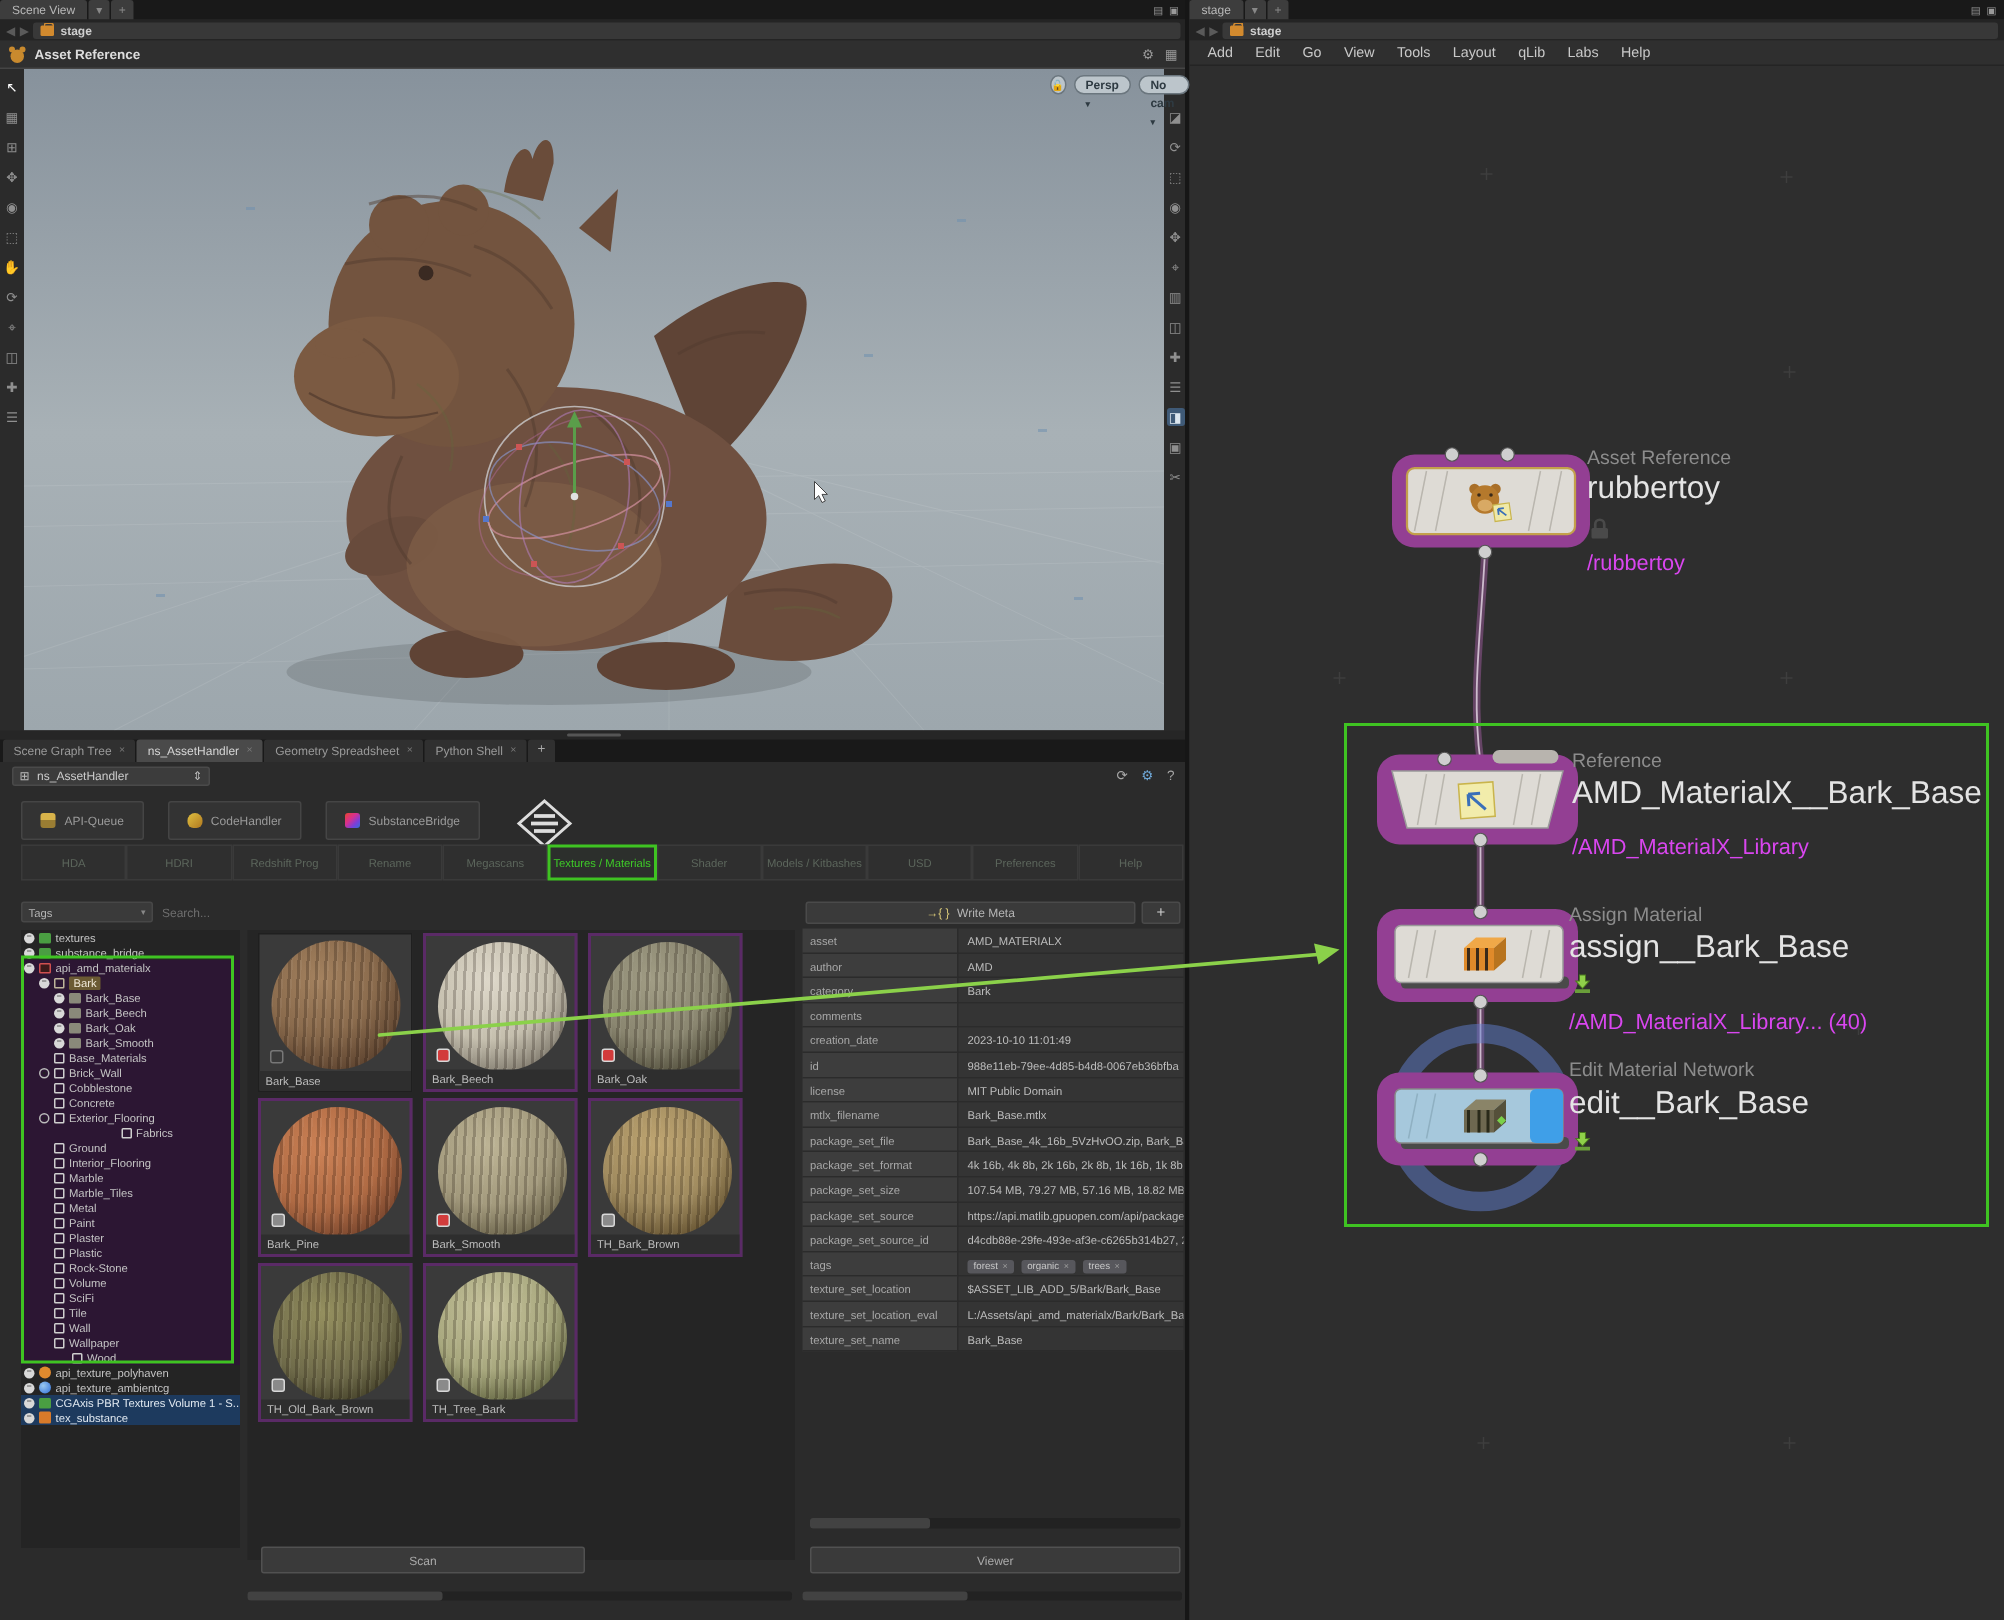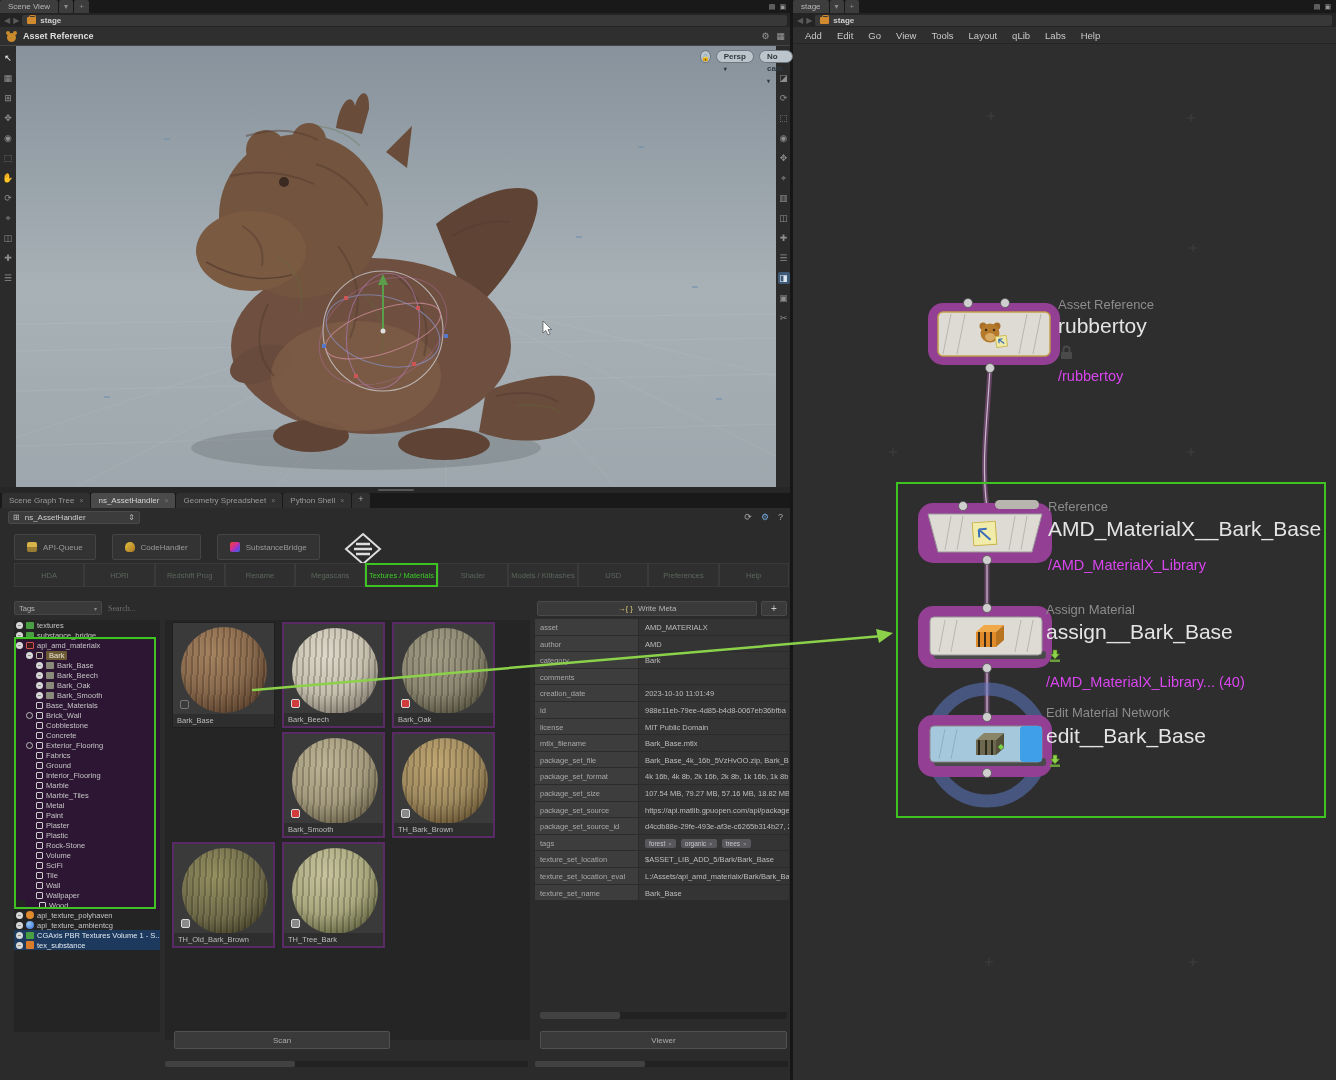"Search..." .searchinput { font-family: Liberation Serif, serif -> Liberation Sans, sans-serif }
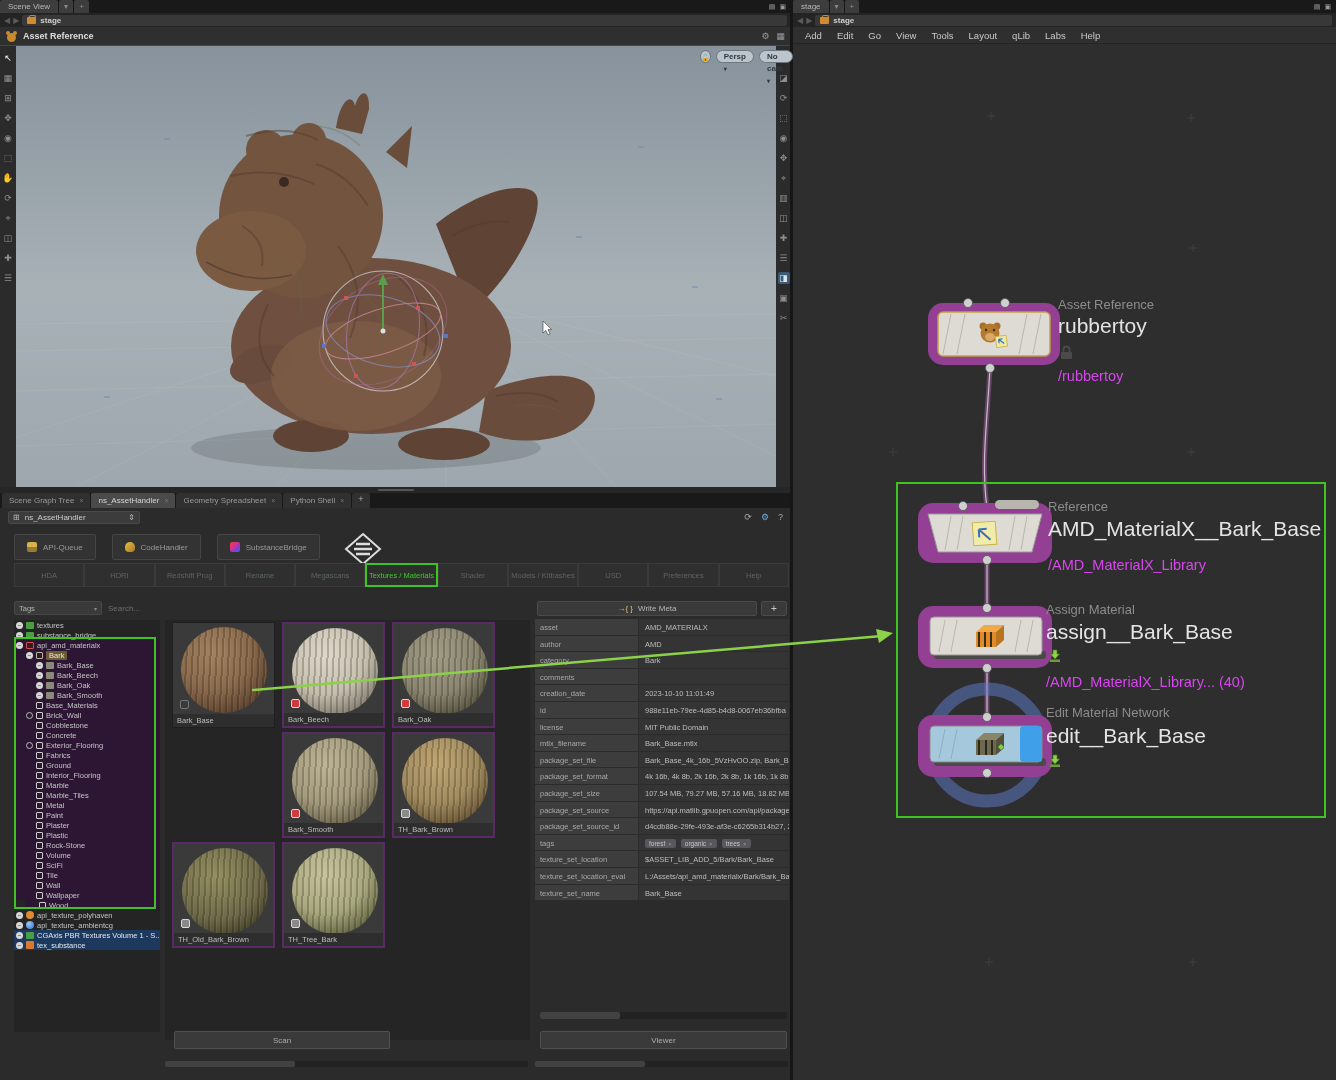"Fabrics" div.trow { justify-content: none -> center }
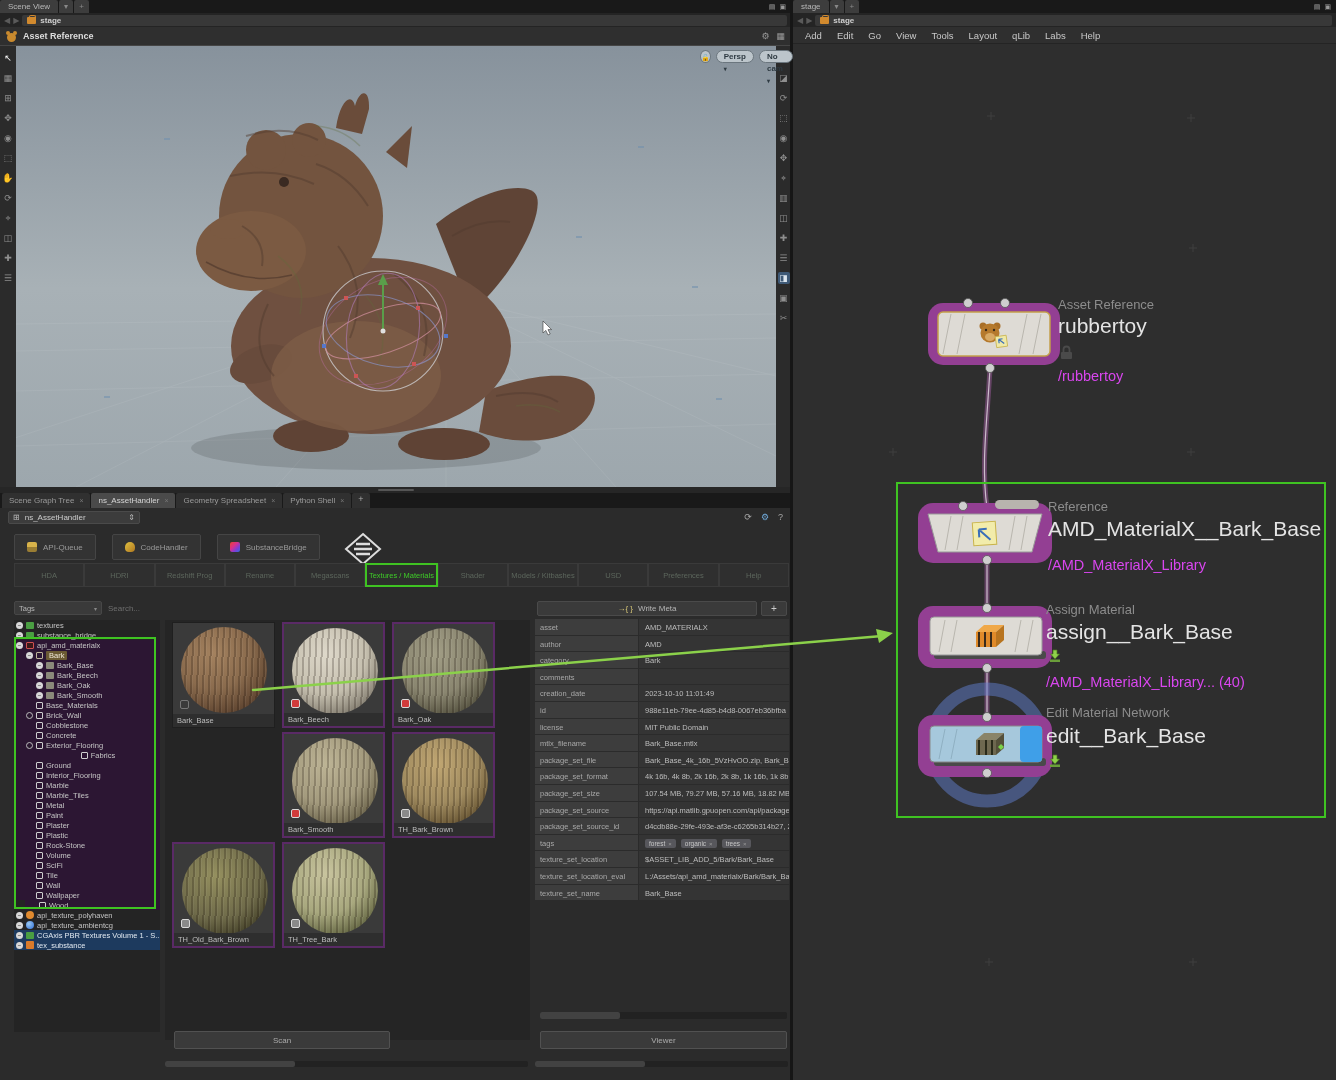"Bark_Pine" div.tile { html: none -> <div> <div></div> <div></div> <div>Bark_Pine</div> </div> }
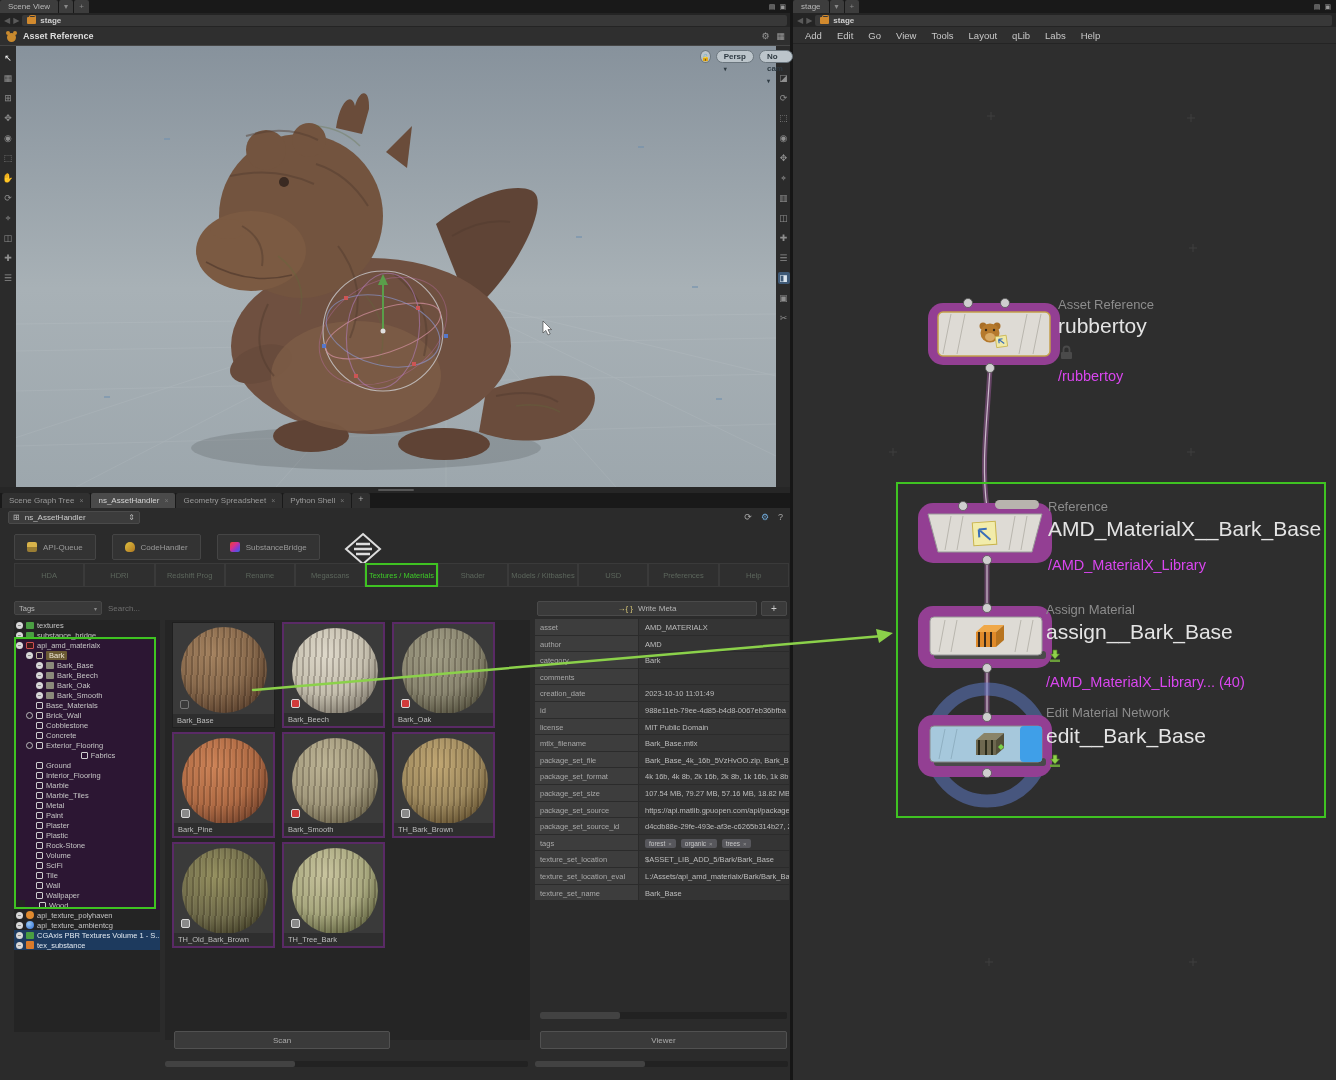"Wood" div.trow { margin-left: 11px -> none; padding-left: 4px -> 24px }
